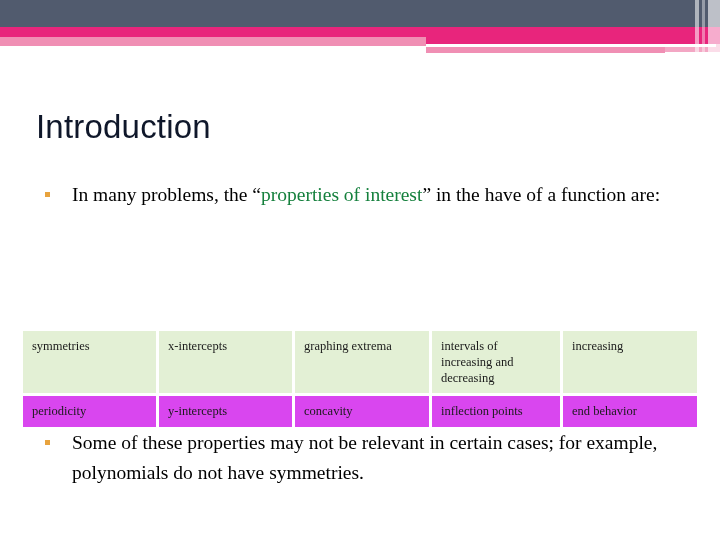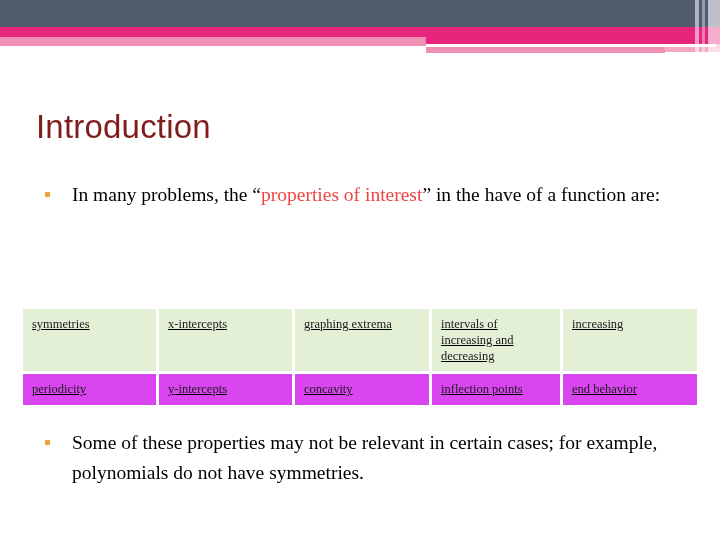"Introduction" .slide-title { color: #7f1d1d -> #0f172a }
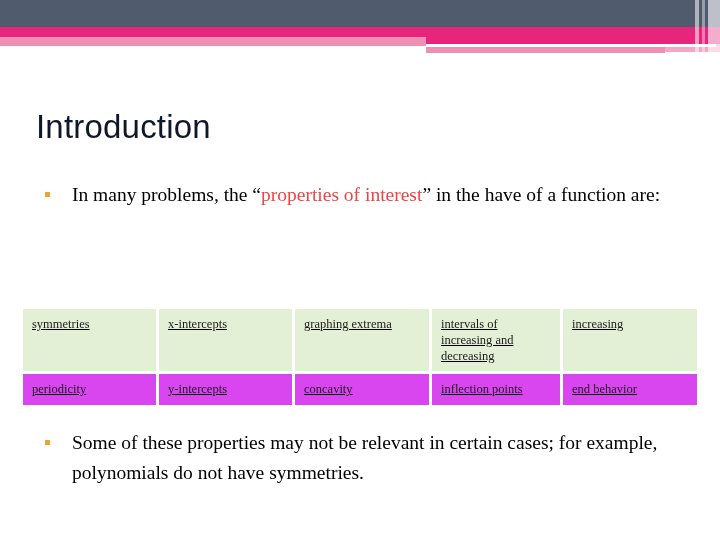"properties of interest" span.highlight-red { color: #ef4444 -> #15803d }
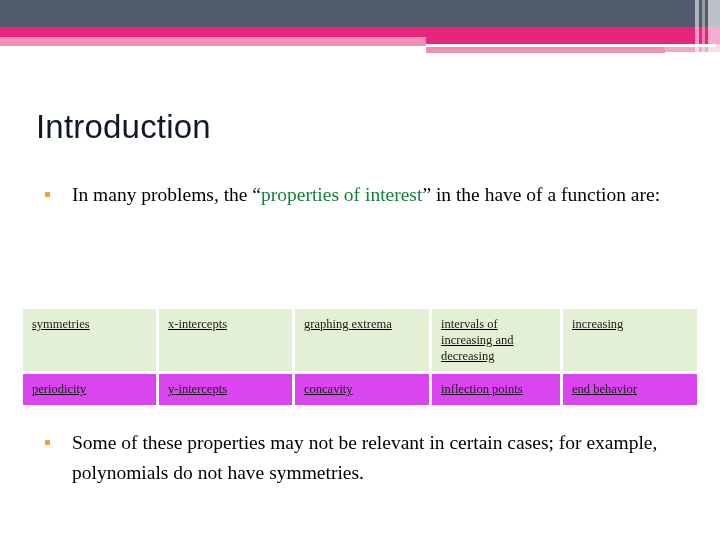"symmetries" .prop-table { text-decoration: underline -> none; top: 306px -> 328px }
